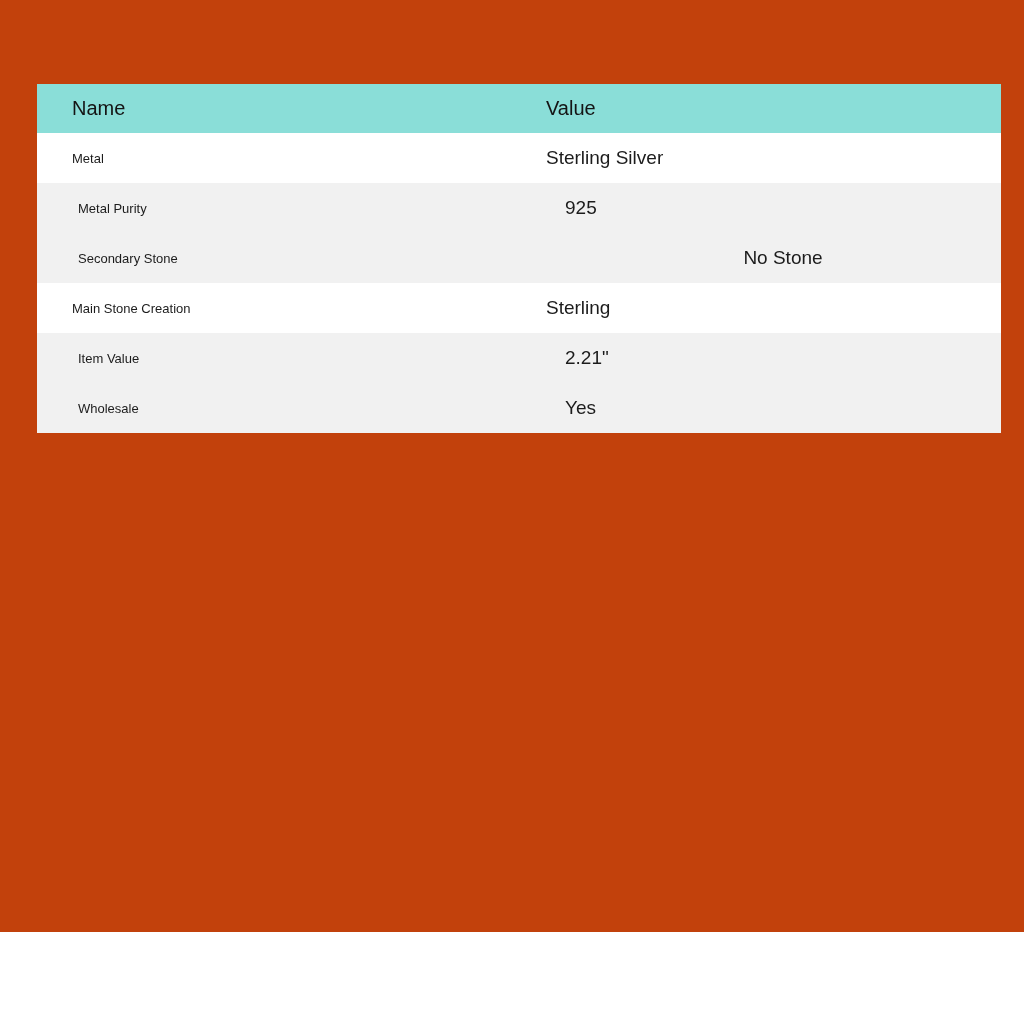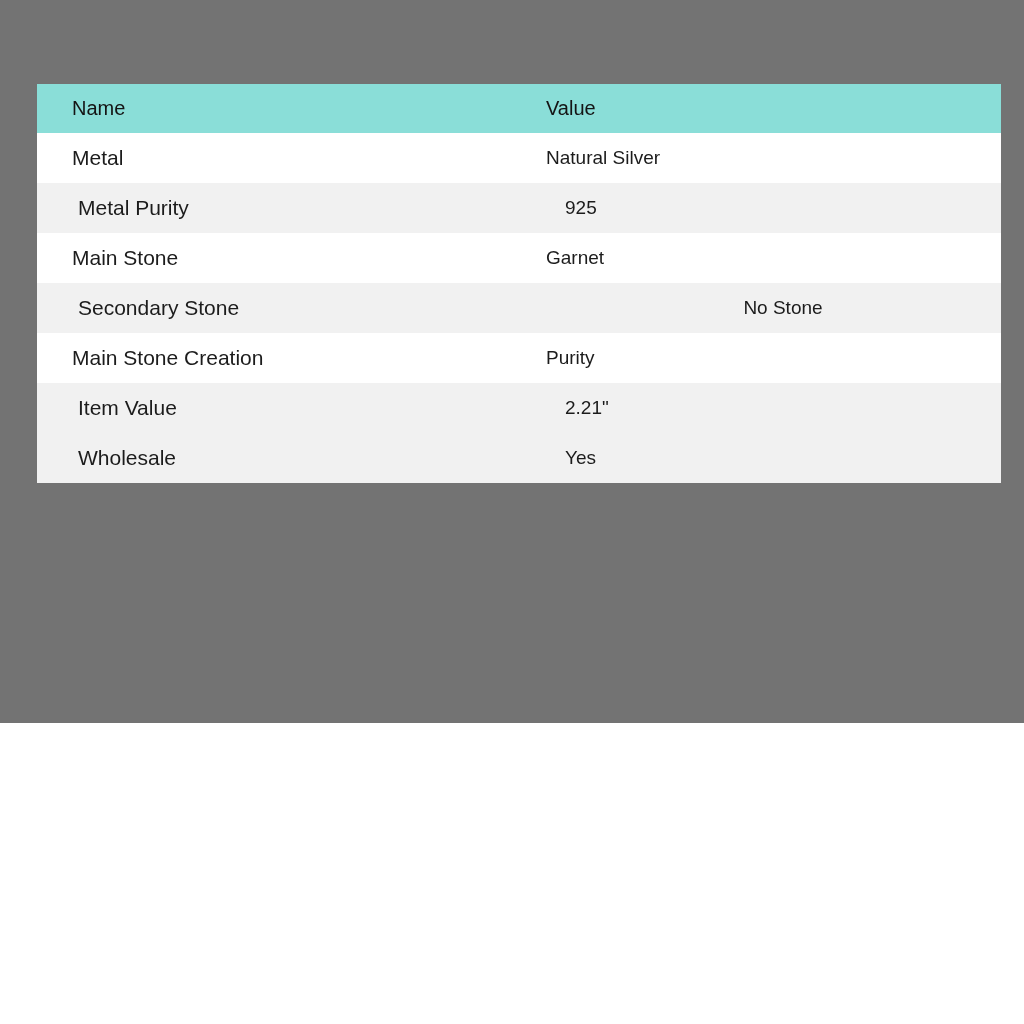"Name" .page { background: #737373 -> #c2410c; height: 723px -> 932px }
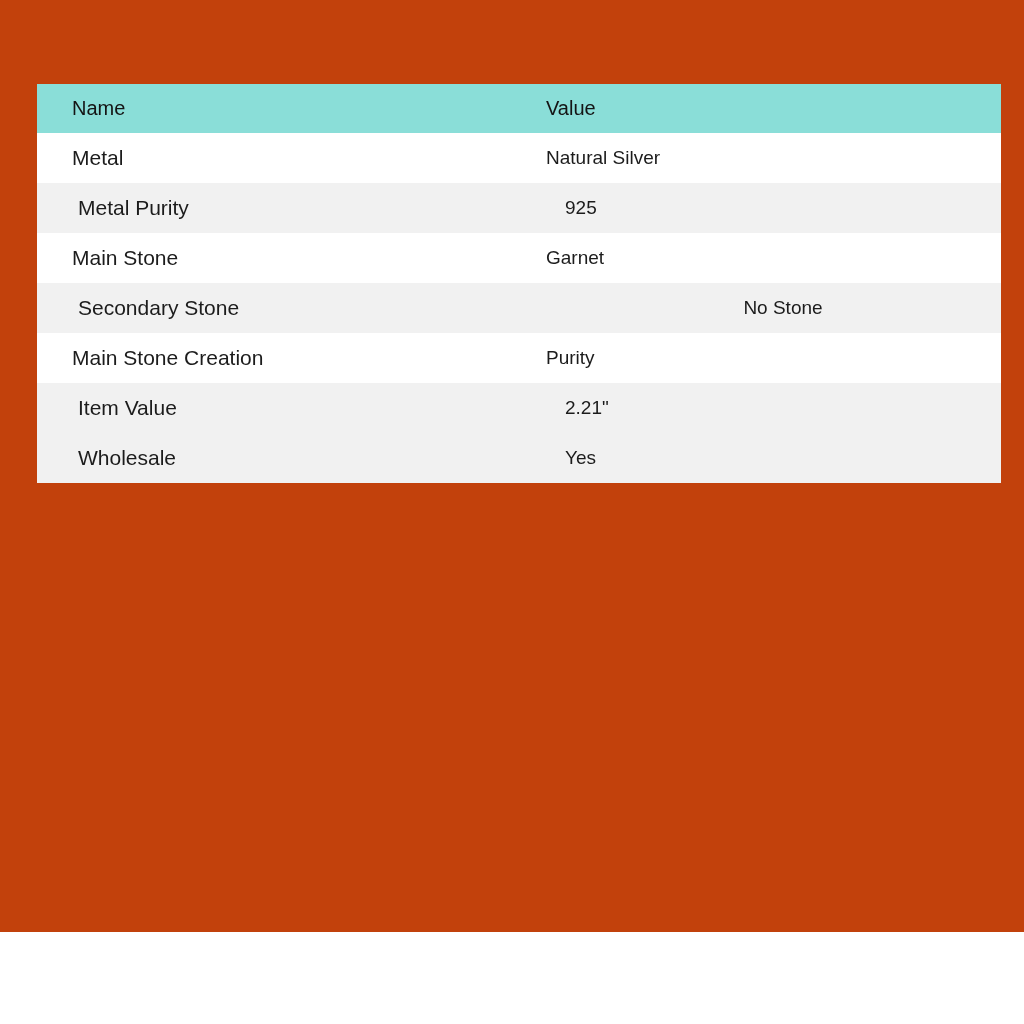"Metal" .spec-table tbody td.name-cell { font-size: 21px -> 13px }
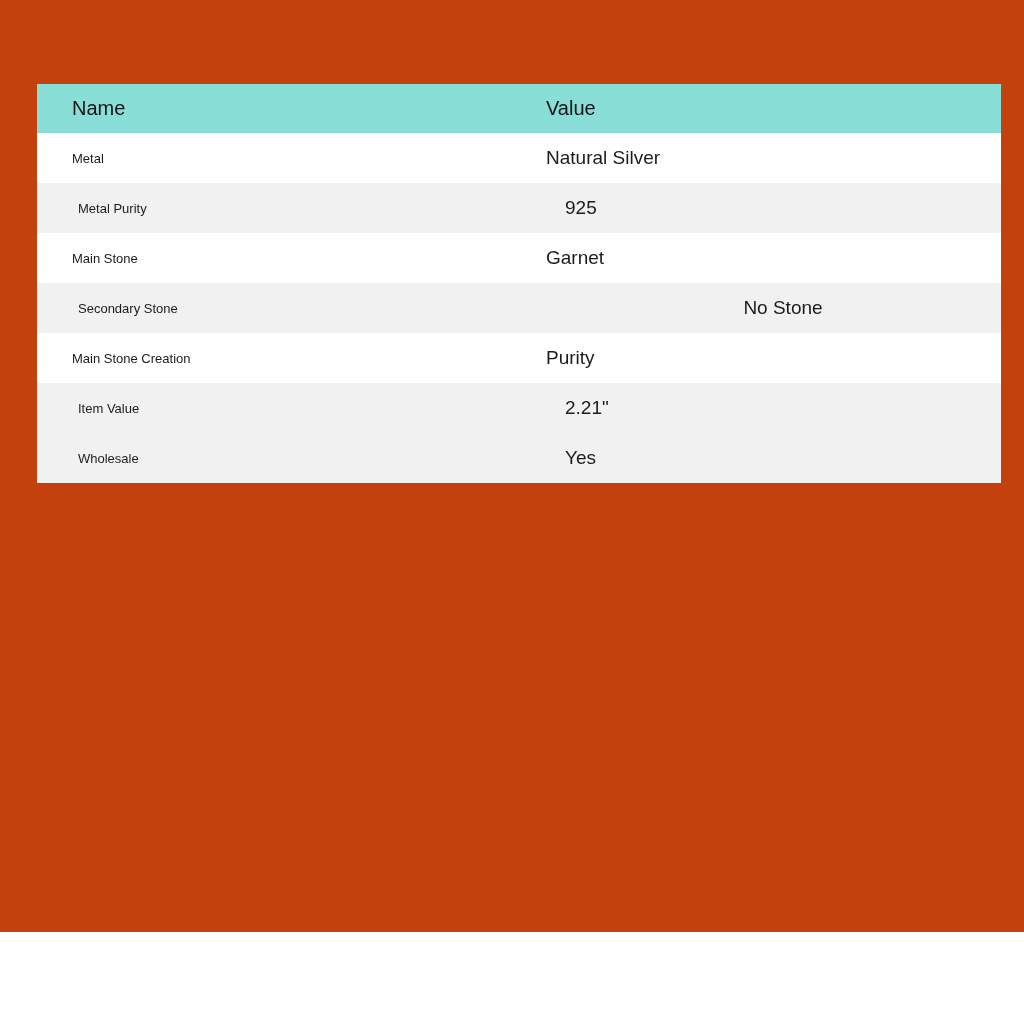"Natural Silver" td.value-cell { text: Natural -> Sterling }
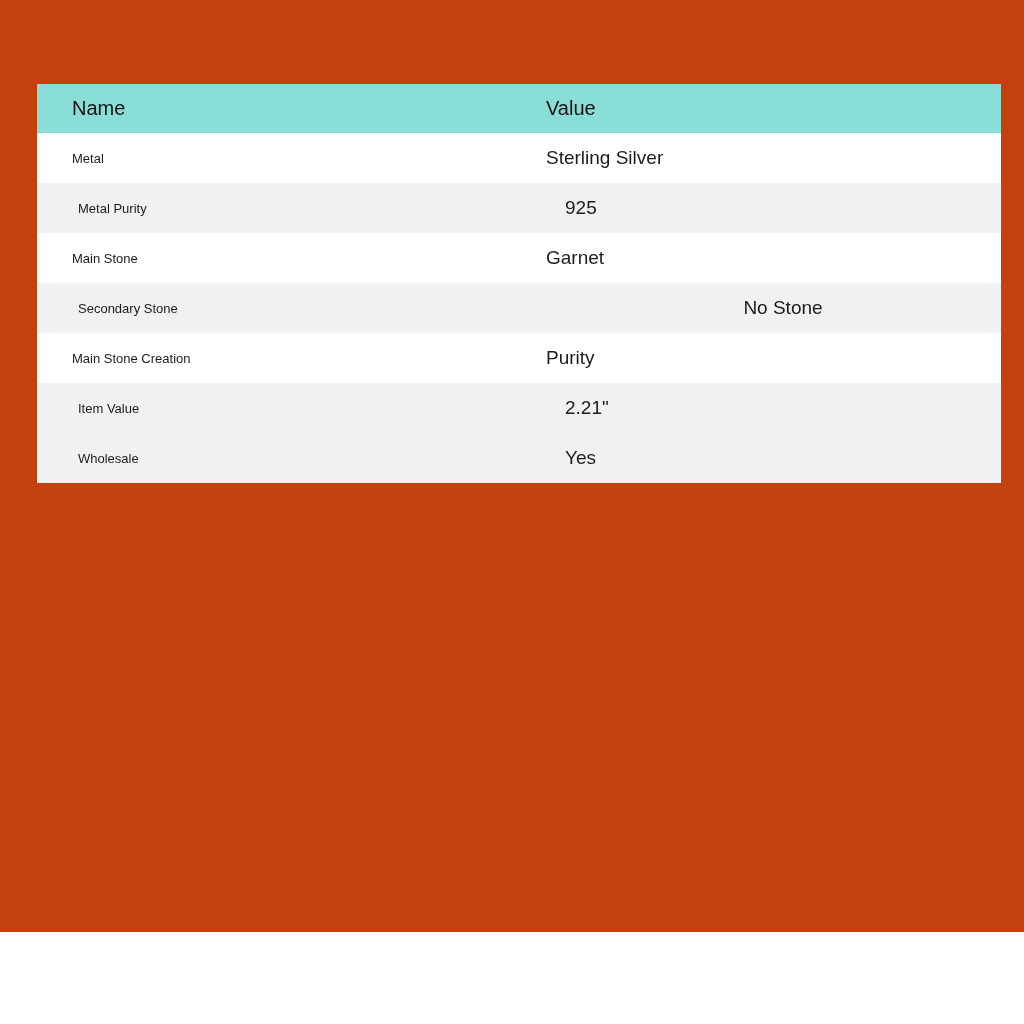"Main Stone" tr.odd { html: <tr> <td>Main Stone</td> <td>Garnet</td> </tr> -> none }
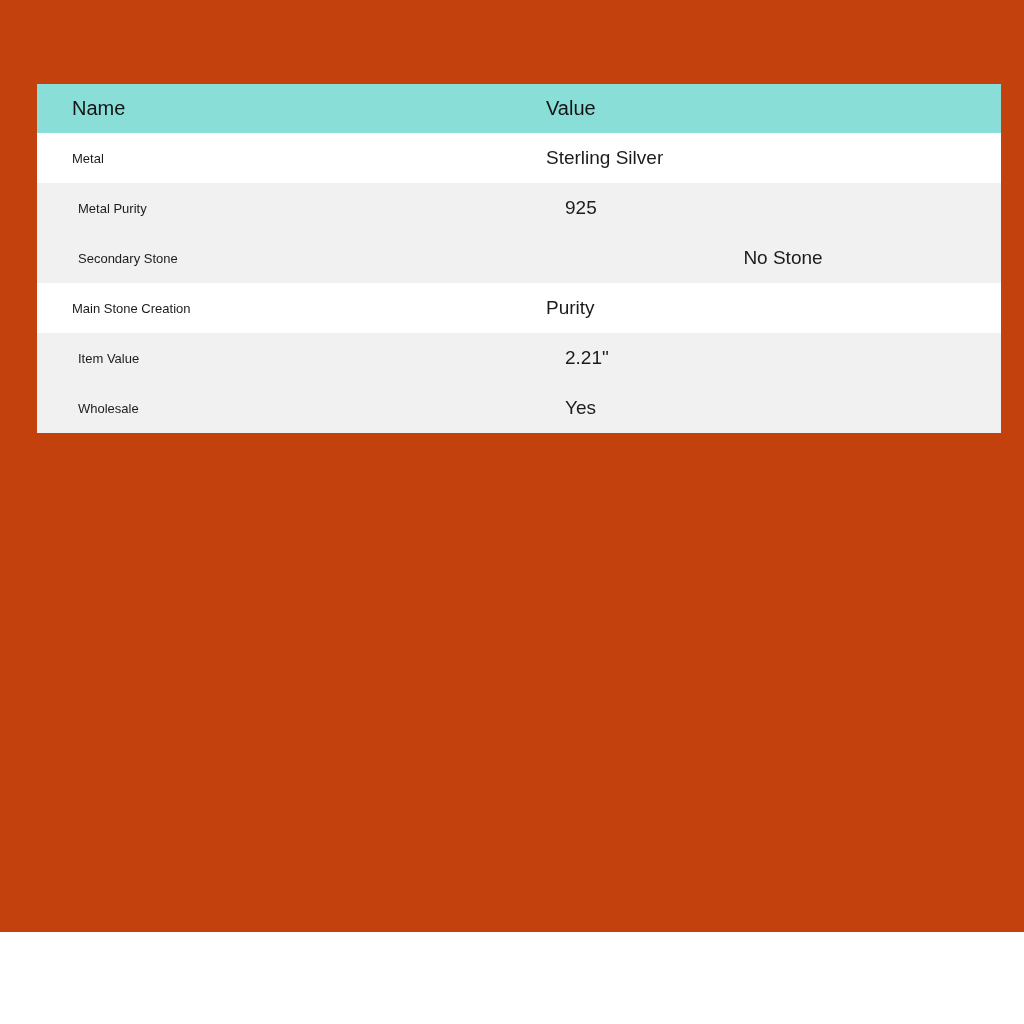"Purity" td.value-cell { text: Purity -> Sterling }
